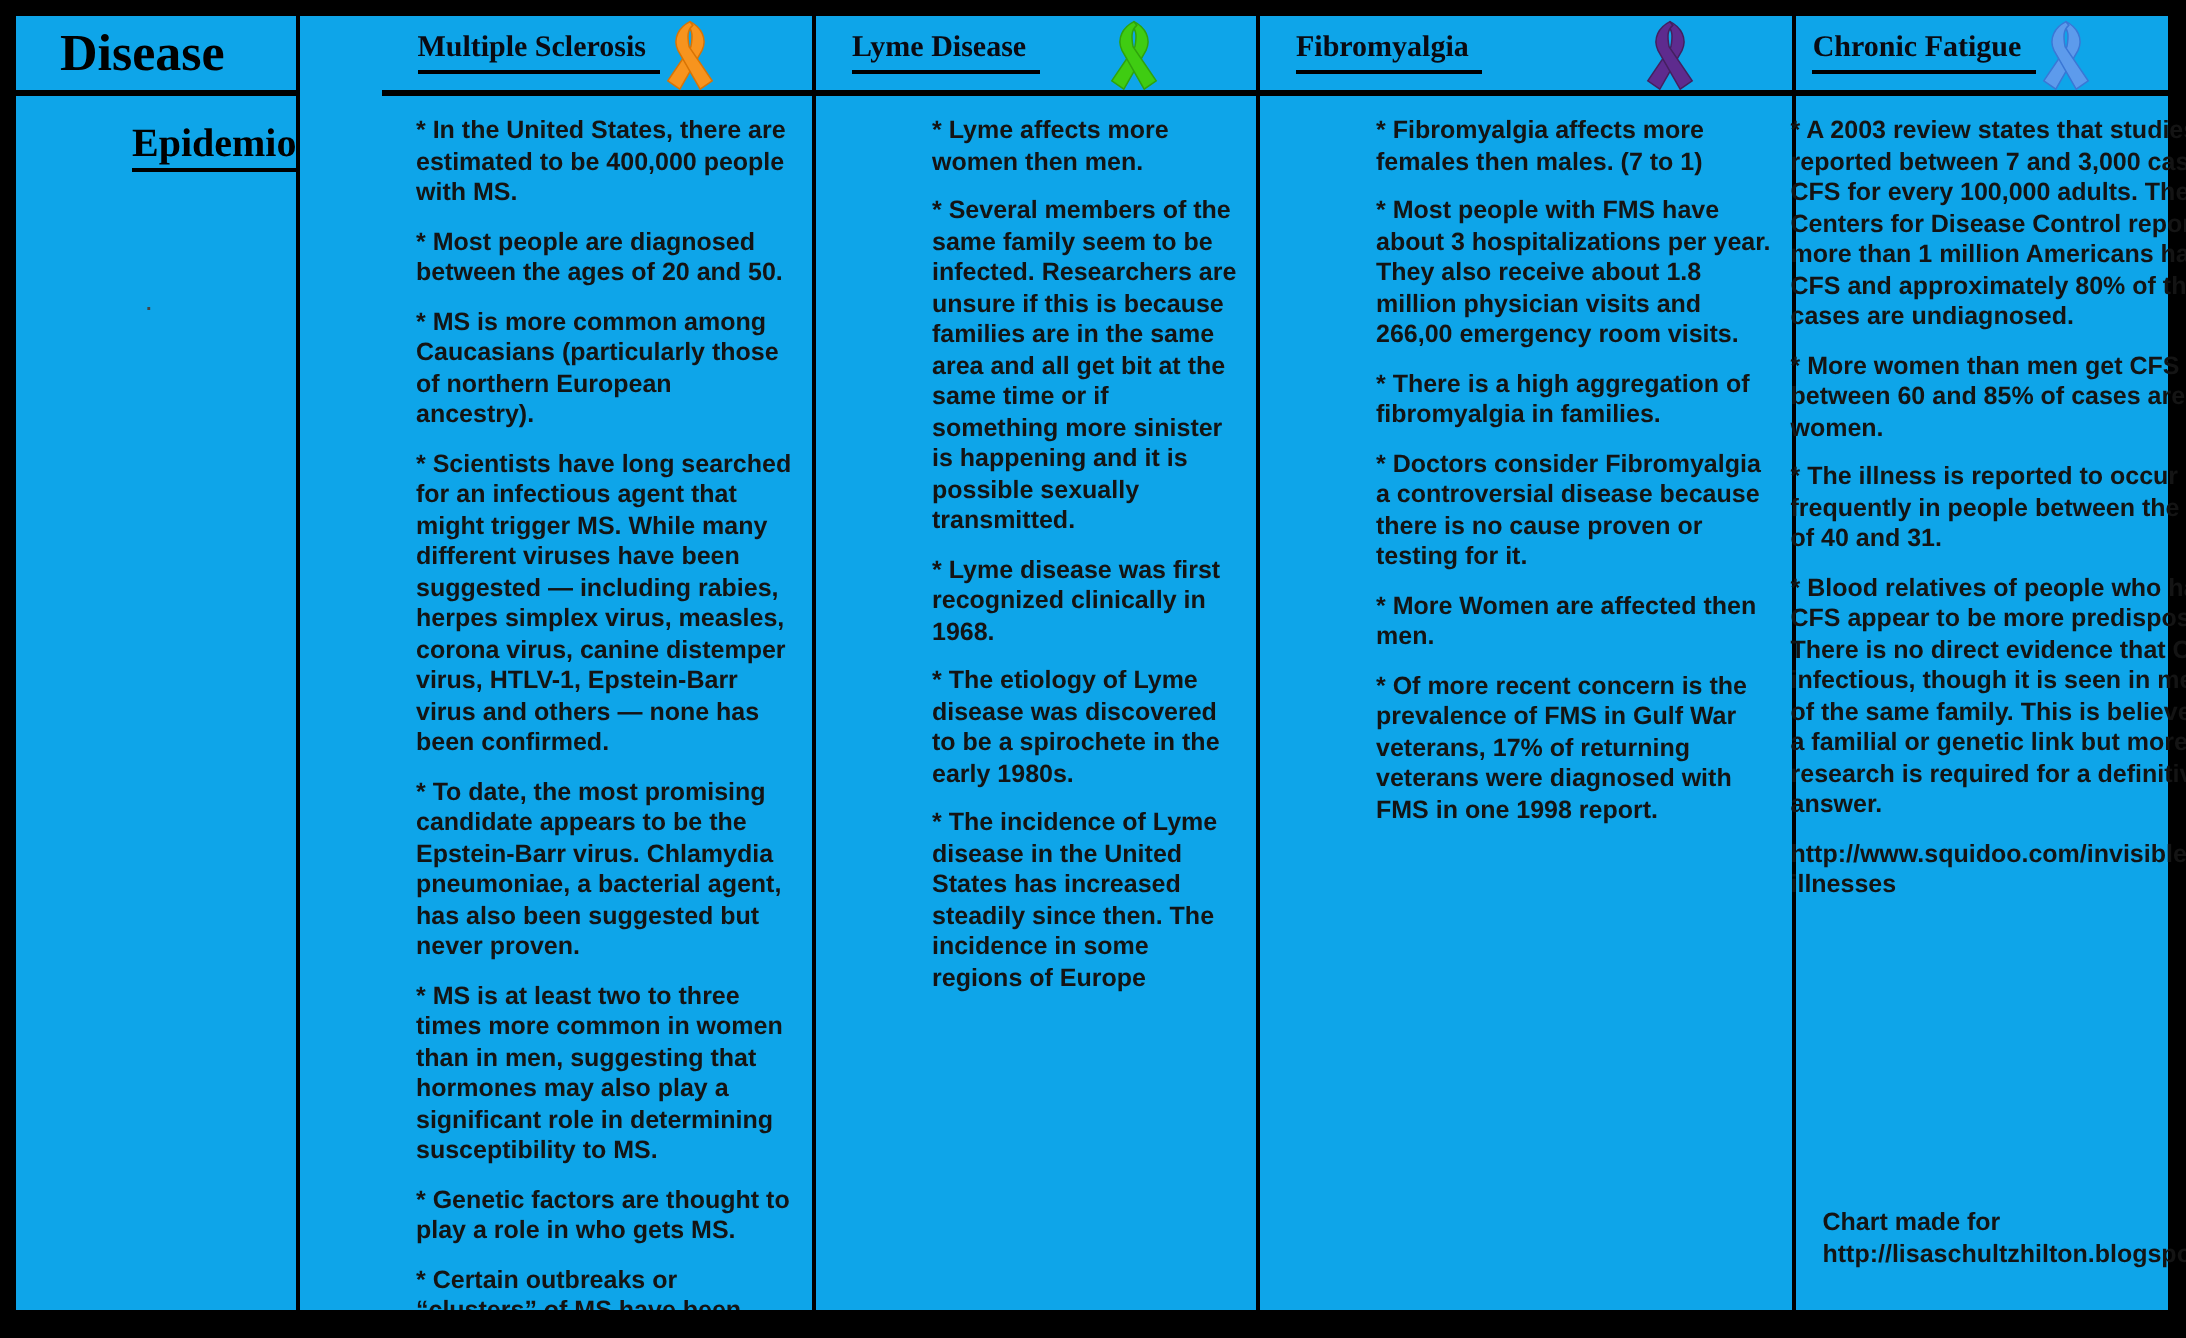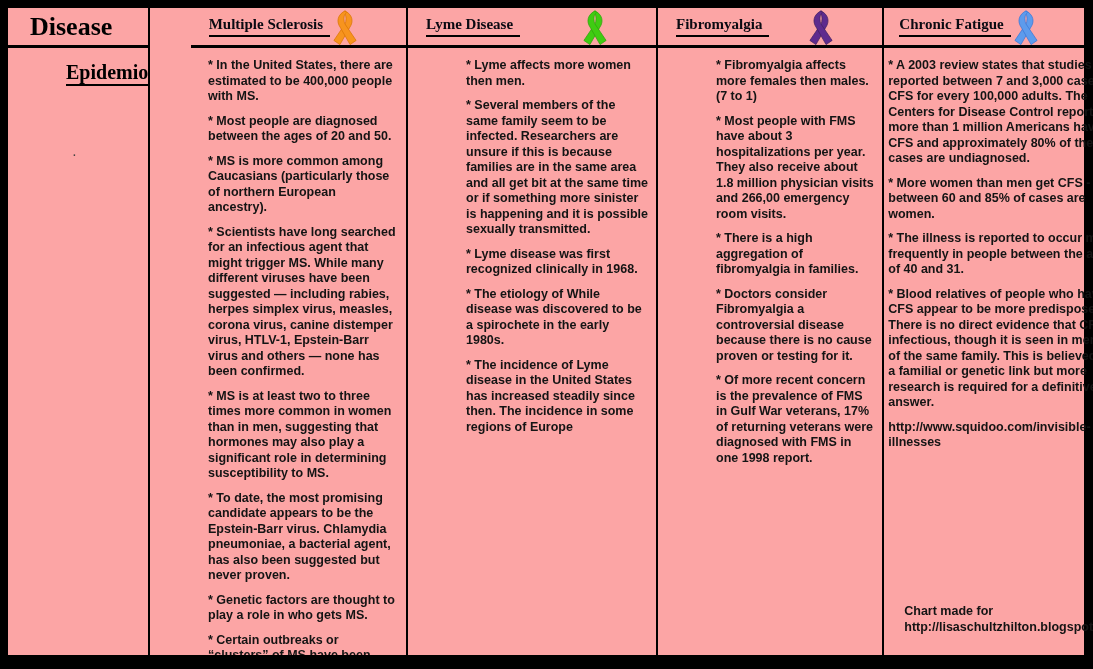"Disease" .frame { background: #fca5a5 -> #0ea5e9 }
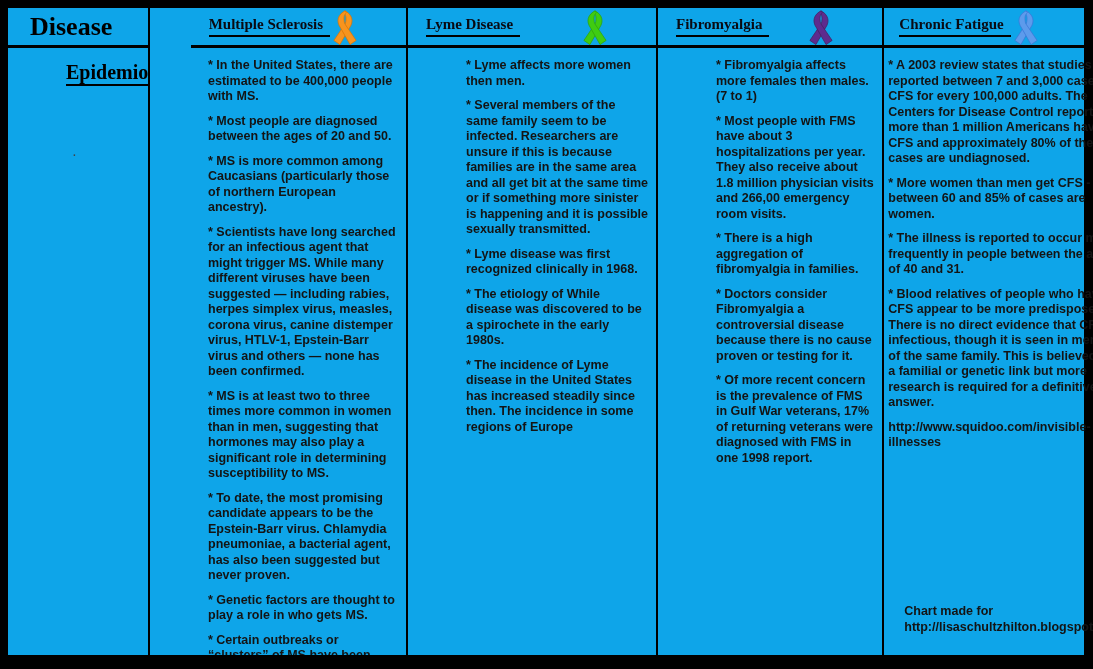"Lyme Disease" .c2 { width: 250px -> 222px }
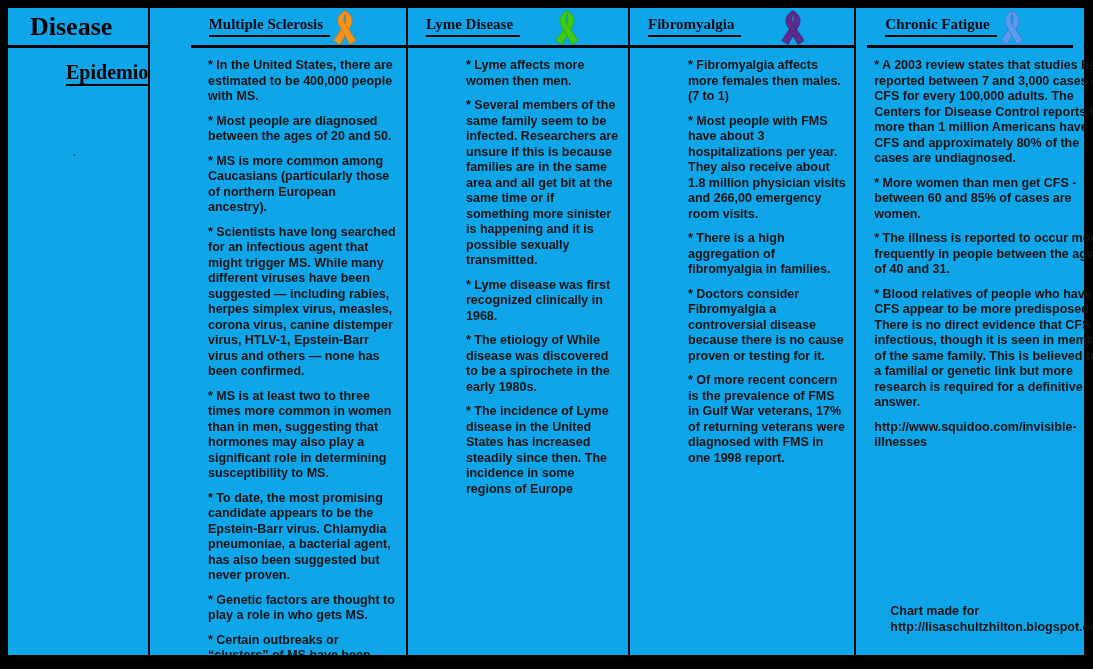"Fibromyalgia" .c3 { width: 226px -> 268px }
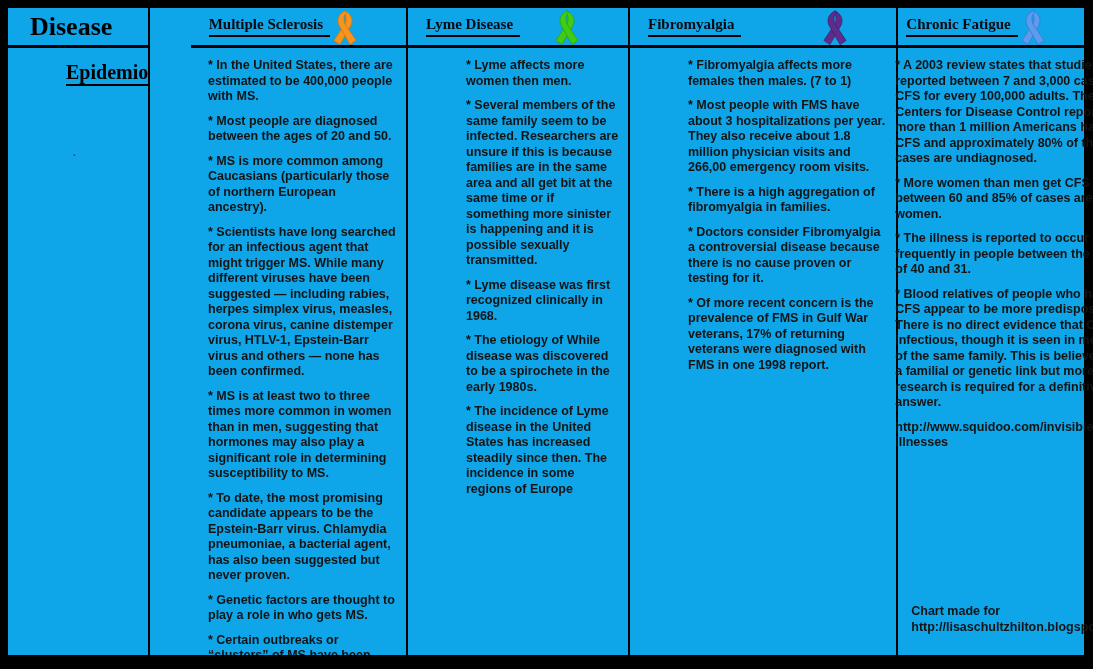"* More Women are affected" p.para { html: none -> <p>* More Women are affected then men.</p> }
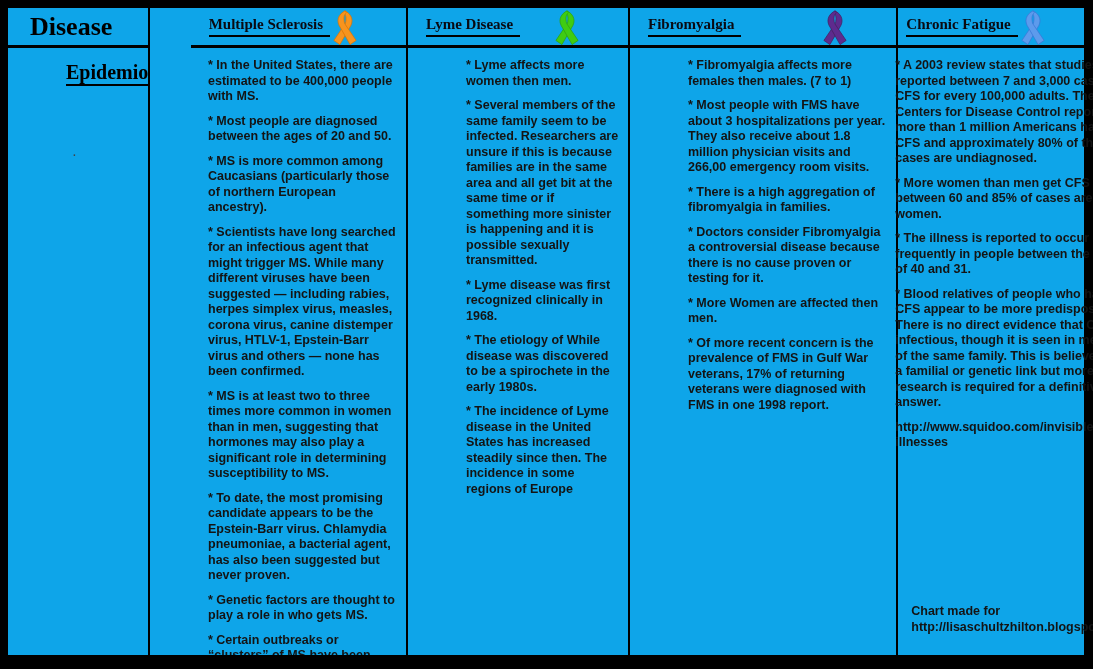"* The etiology of While" p.para { text: While -> Lyme }
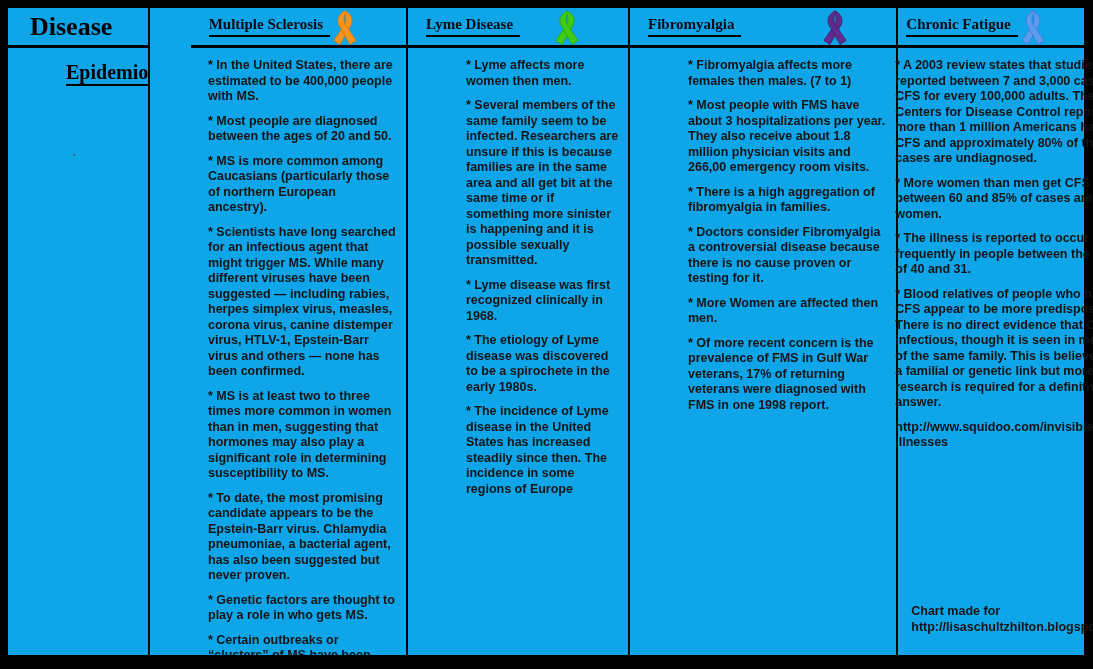"* MS is at least" p.para { order: before "* To date, the most" -> after "* To date, the most" }
